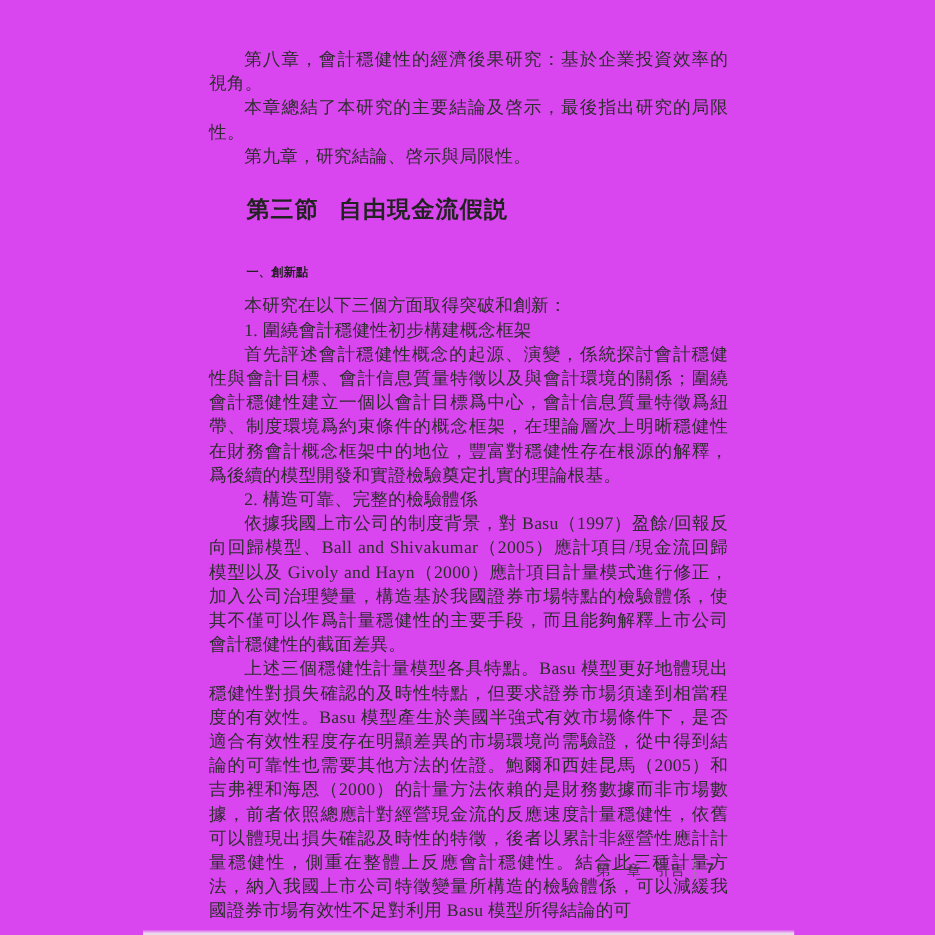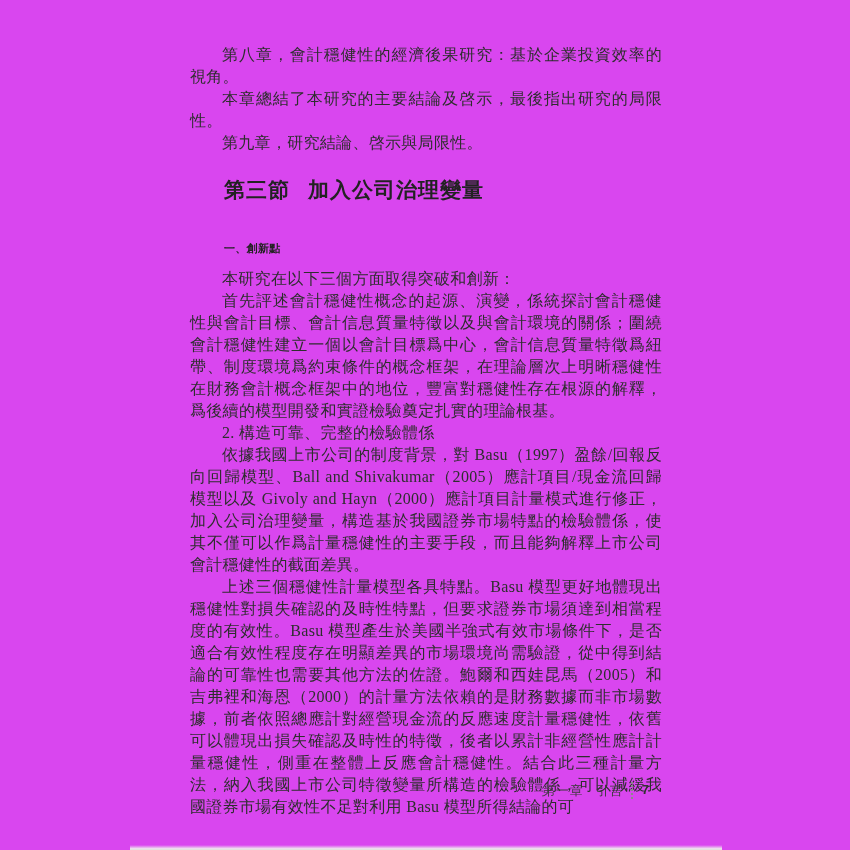"加入公司治理變量" span { text: 加入公司治理變量 -> 自由現金流假説 }
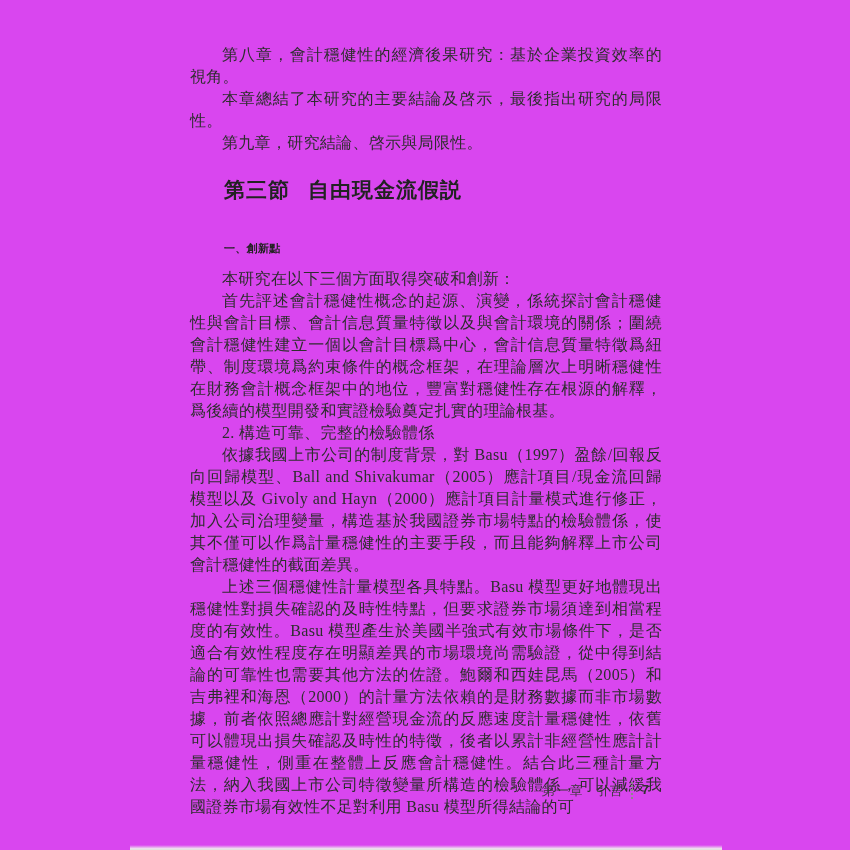"1. 圍繞會計穩健性初步構建概念框架" p.para { html: none -> <p>1. 圍繞會計穩健性初步構建概念框架</p> }
